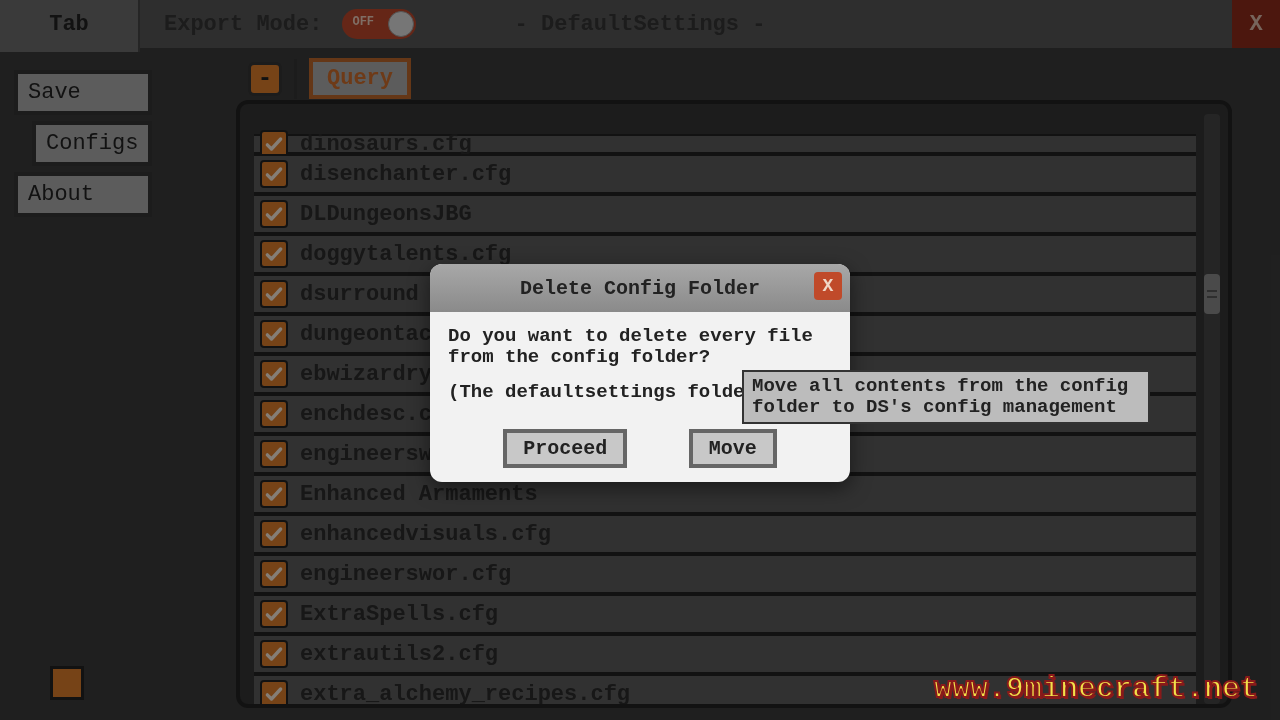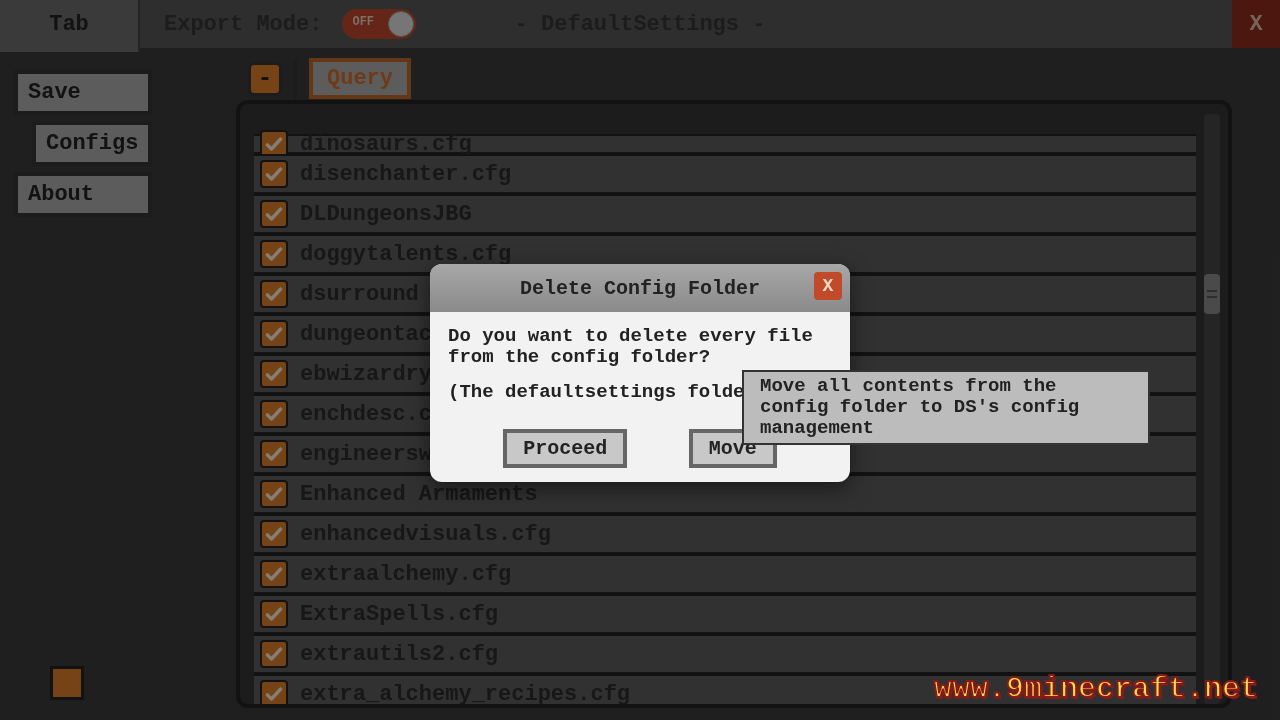"Save" .sidebar button { font-weight: bold -> normal }
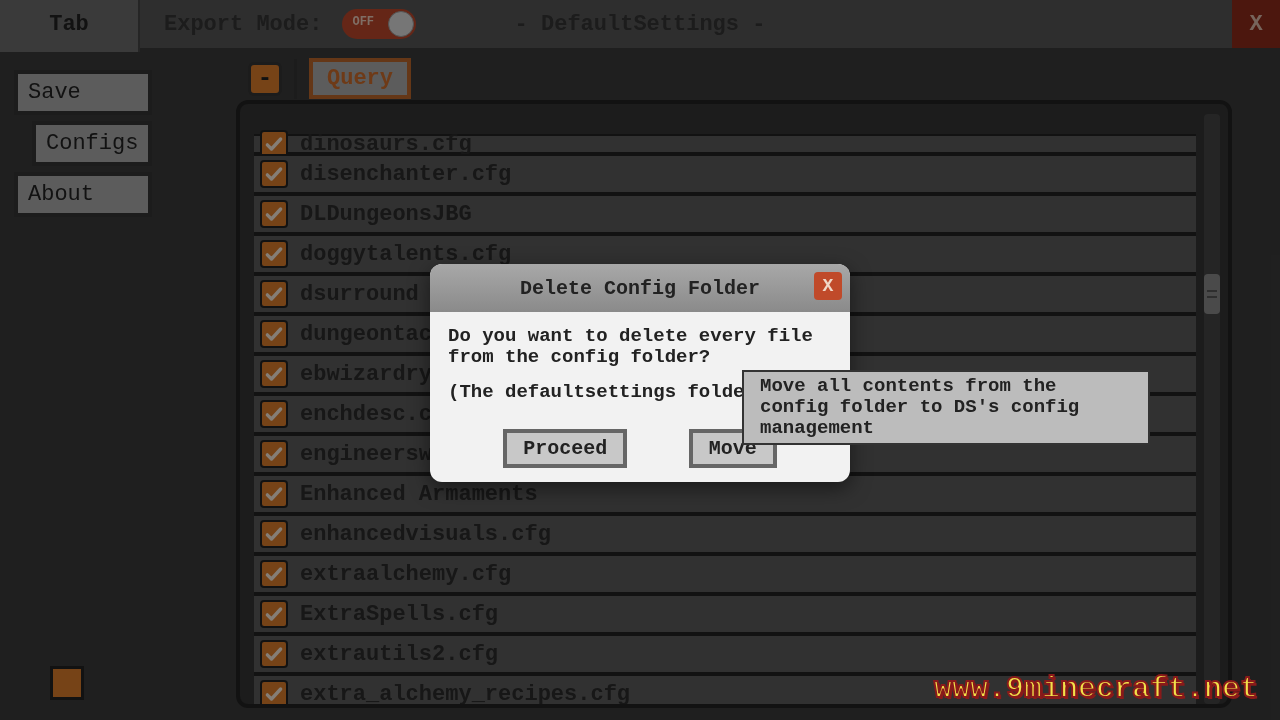"Move all contents from the" .tooltip { padding: 4px 16px -> 4px 8px }
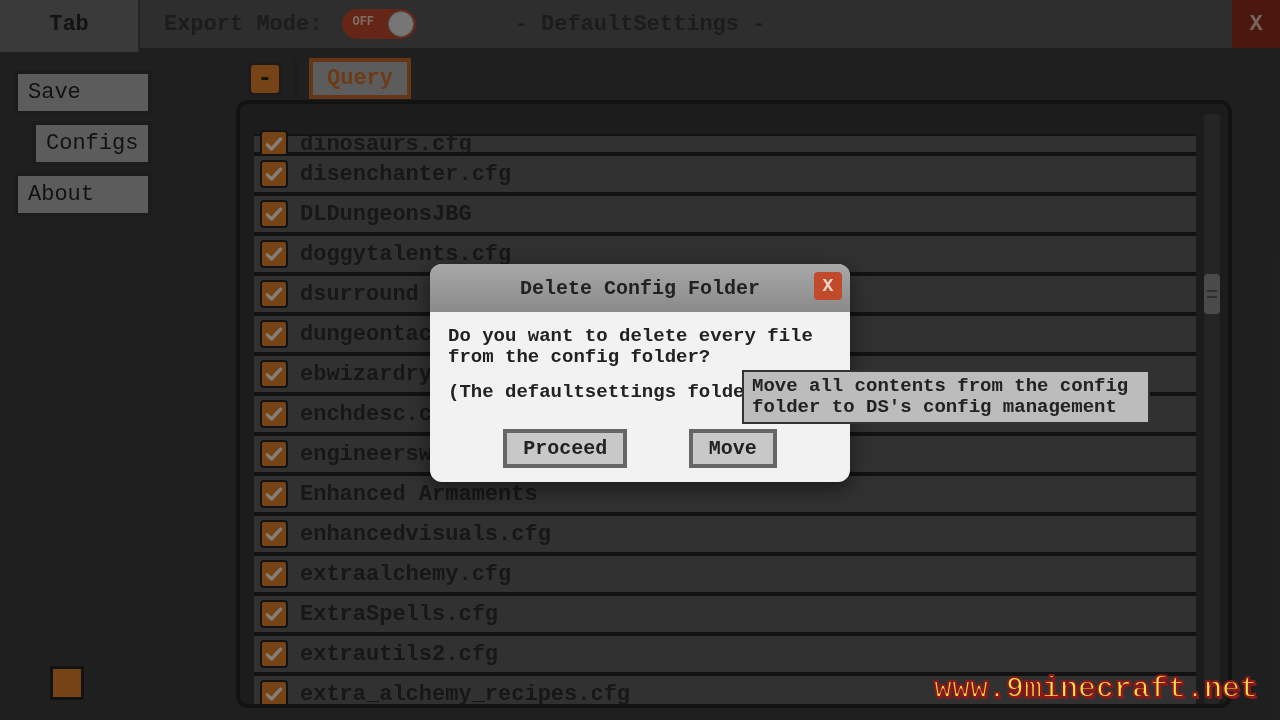"extraalchemy.cfg" span.row-label { text: extraalchemy.cfg -> engineerswor.cfg }
